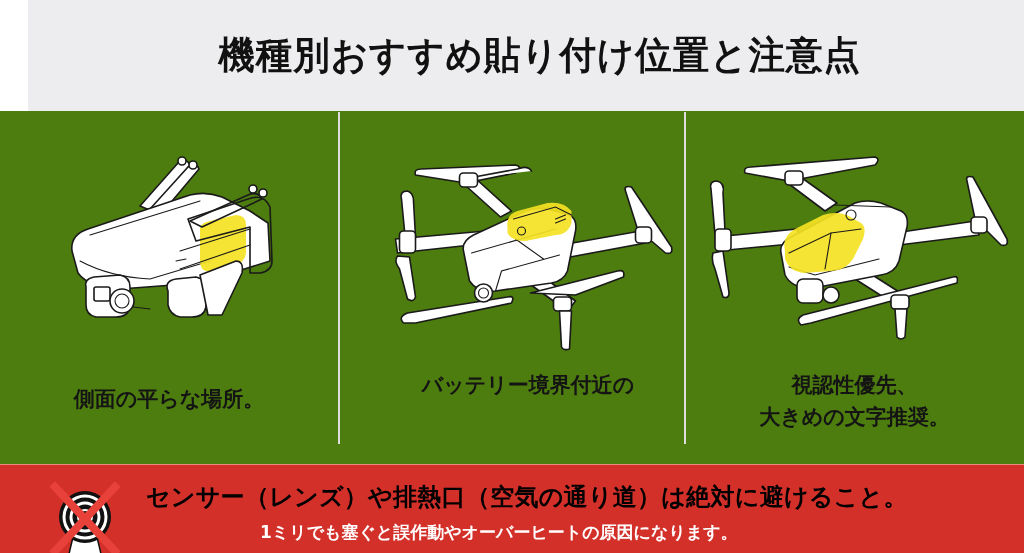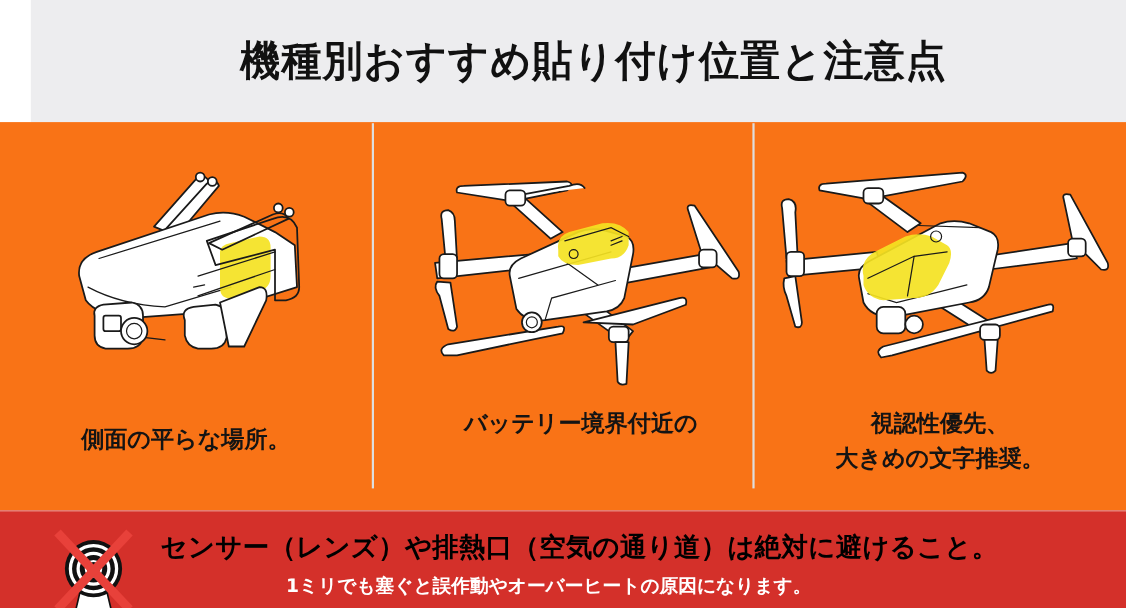"側面の平らな場所。" .panels { background: #f97316 -> #4d7c0f }
